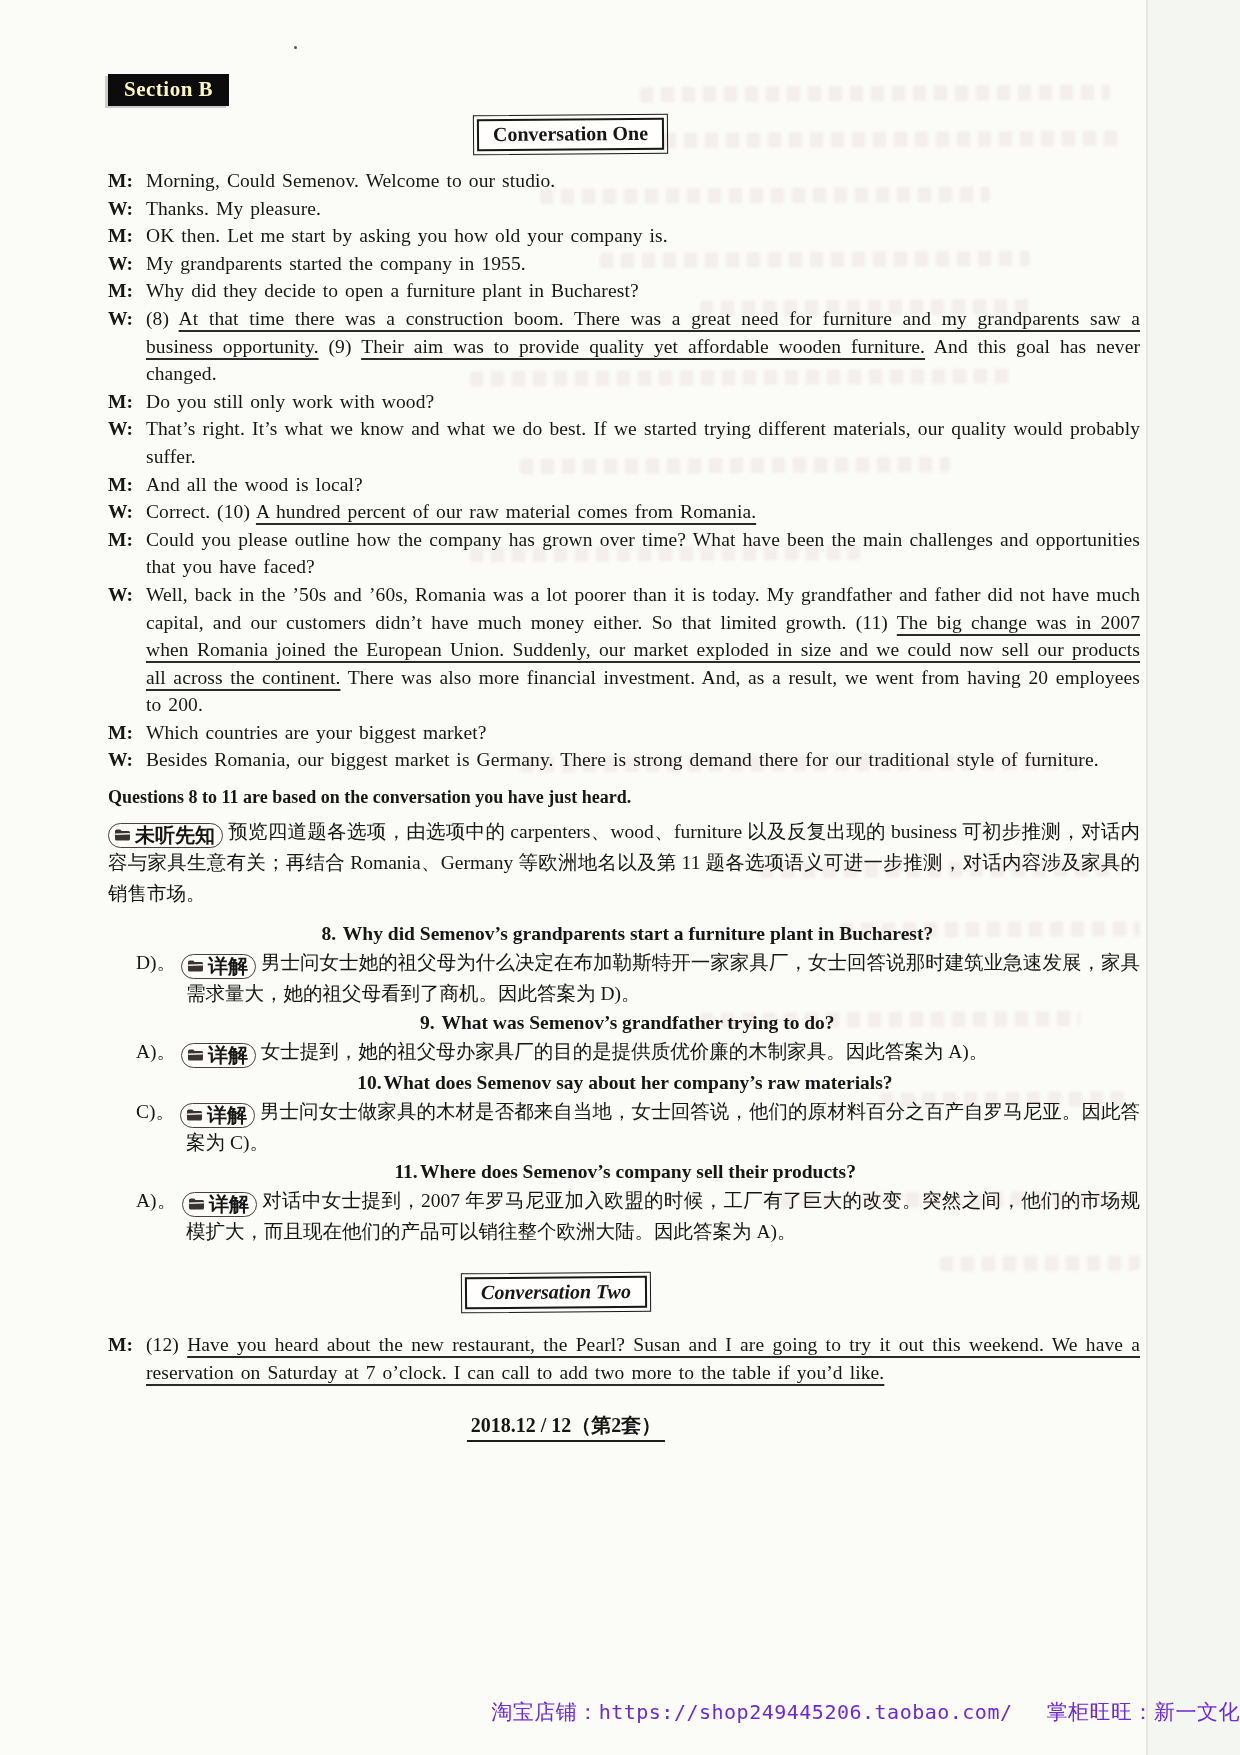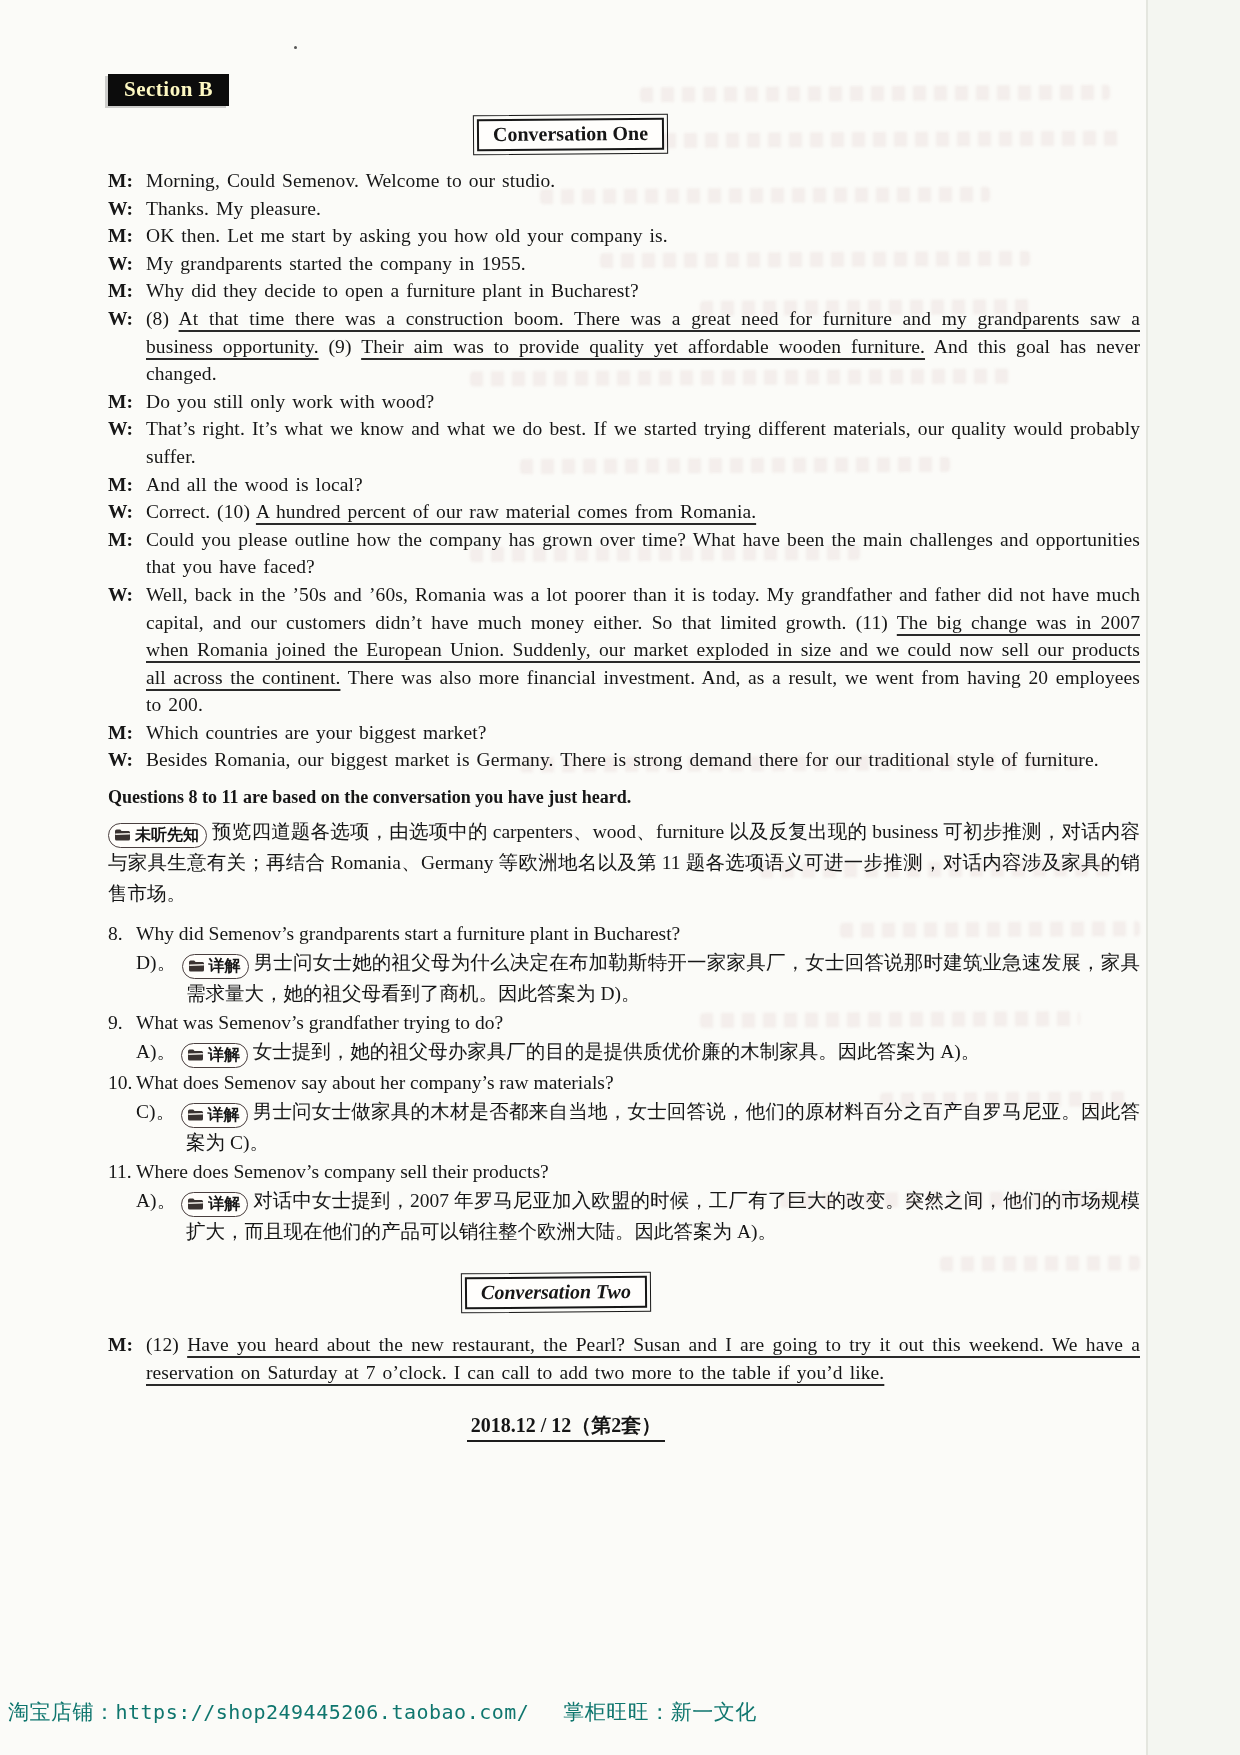"未听先知" .badge-pill { font-size: 16px -> 20px }
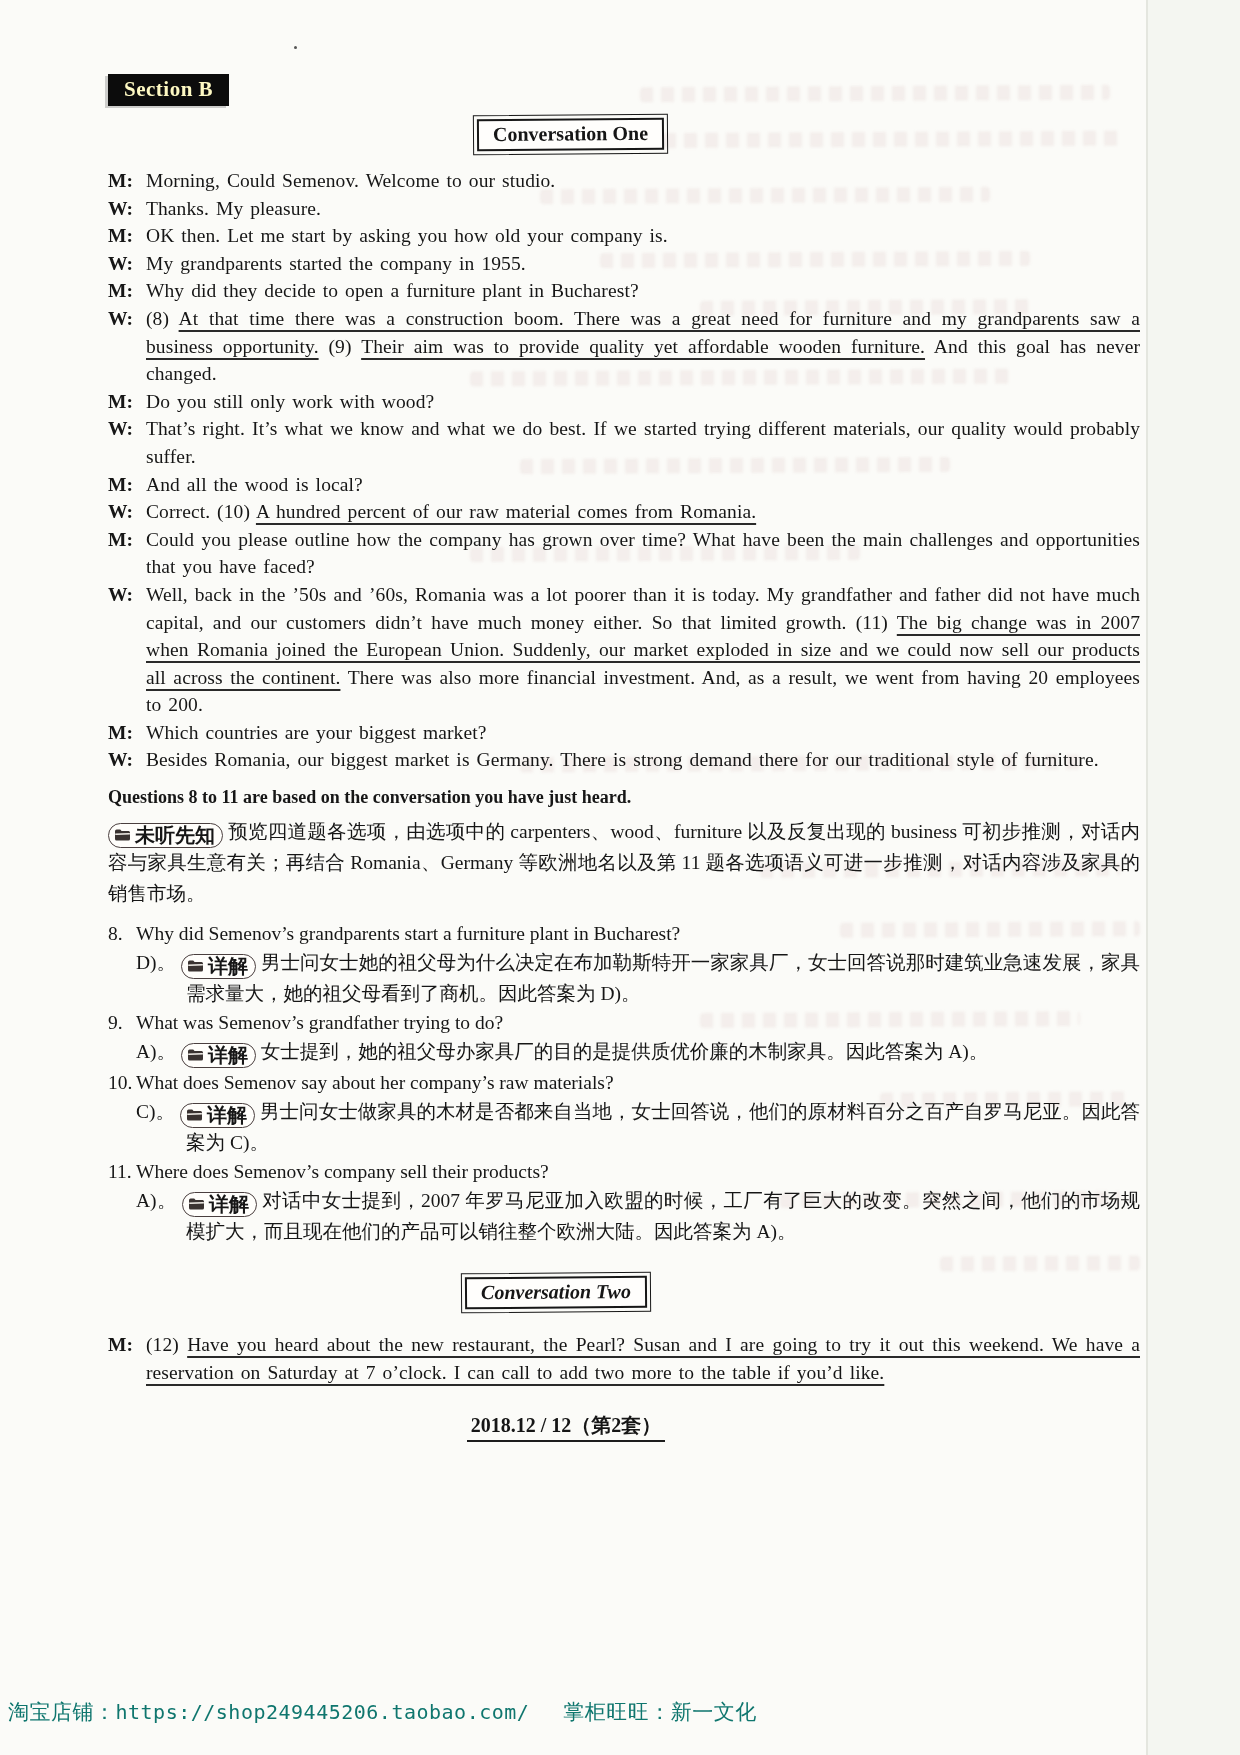"8. Why did Semenov’s grandparents" .qa-q { font-weight: 400 -> 700; text-align: none -> center }
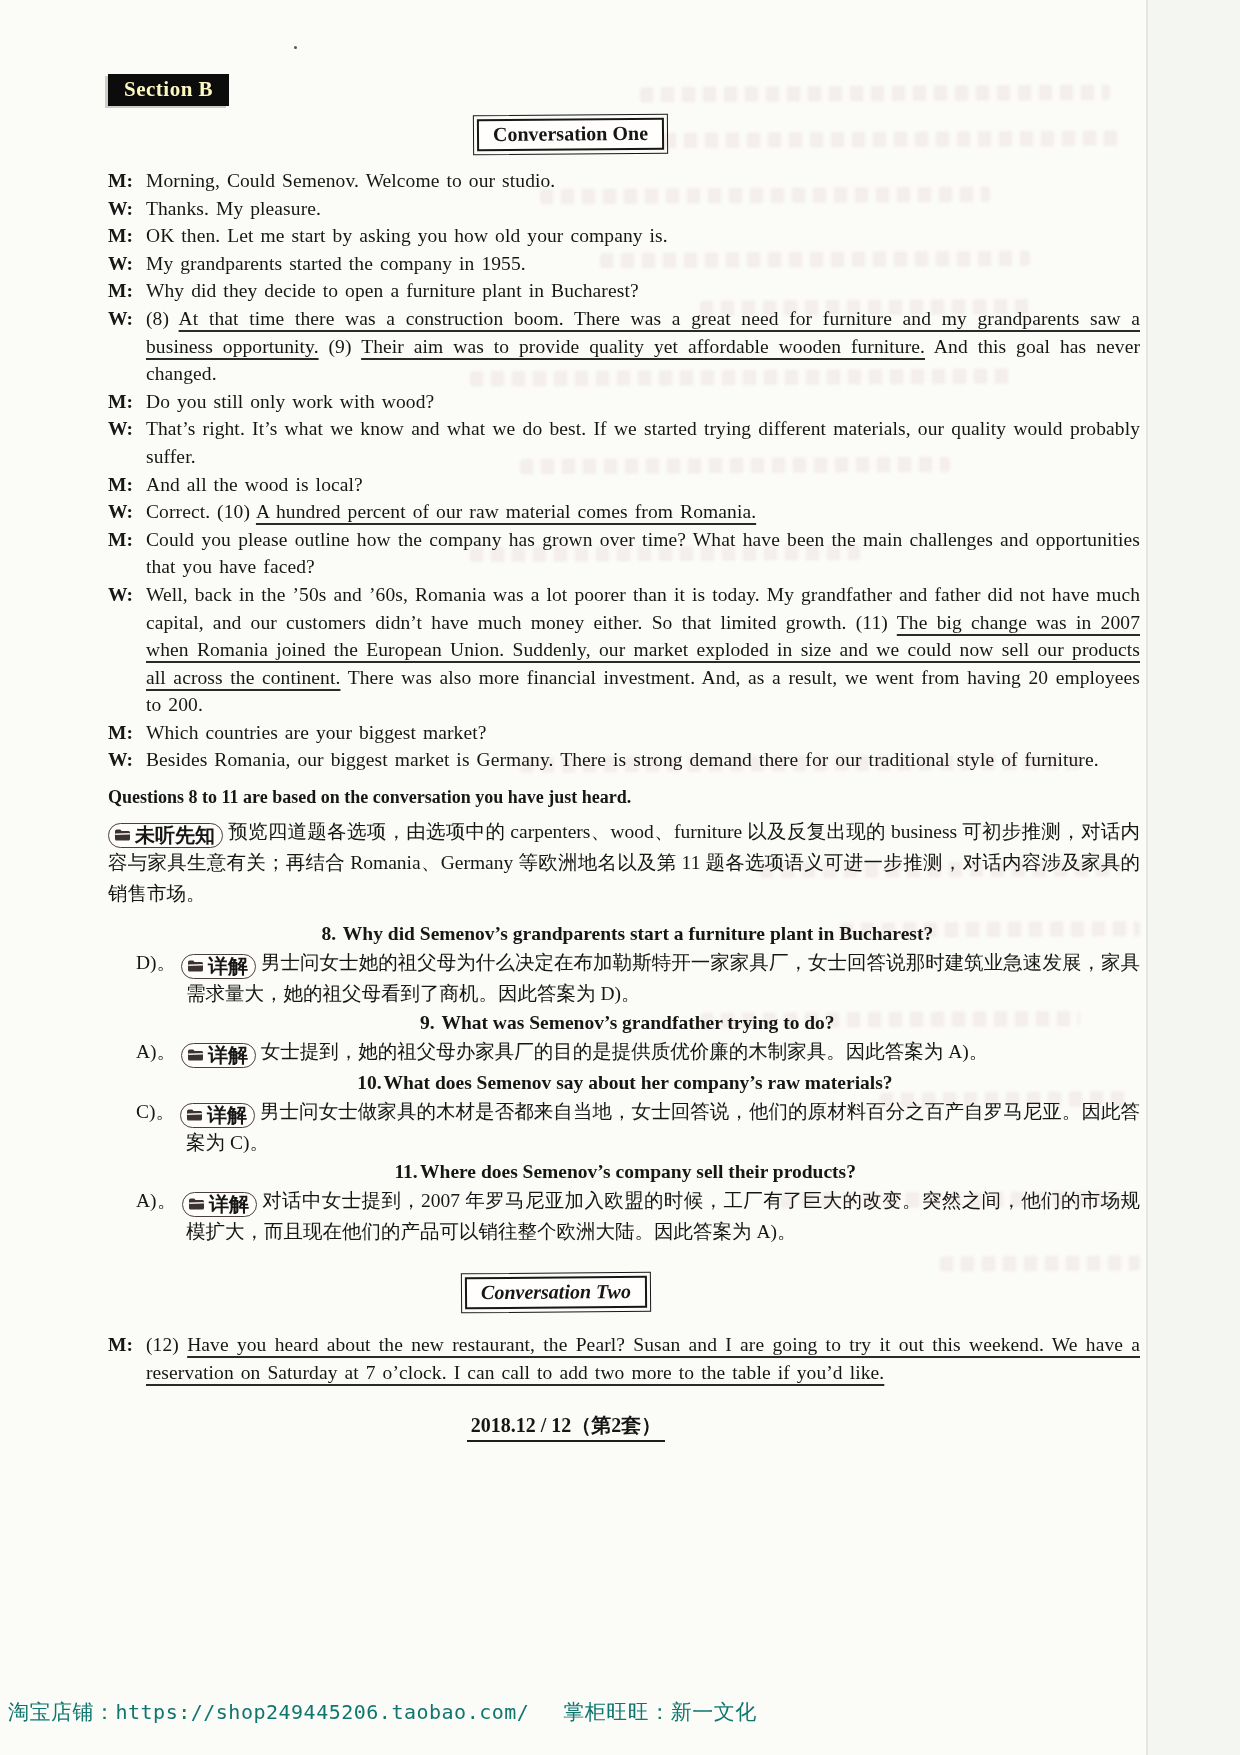"淘宝店铺：https://shop249445206.taobao.com/" .footer-shop { color: #0f766e -> #6d28d9; text-align: left -> right }
